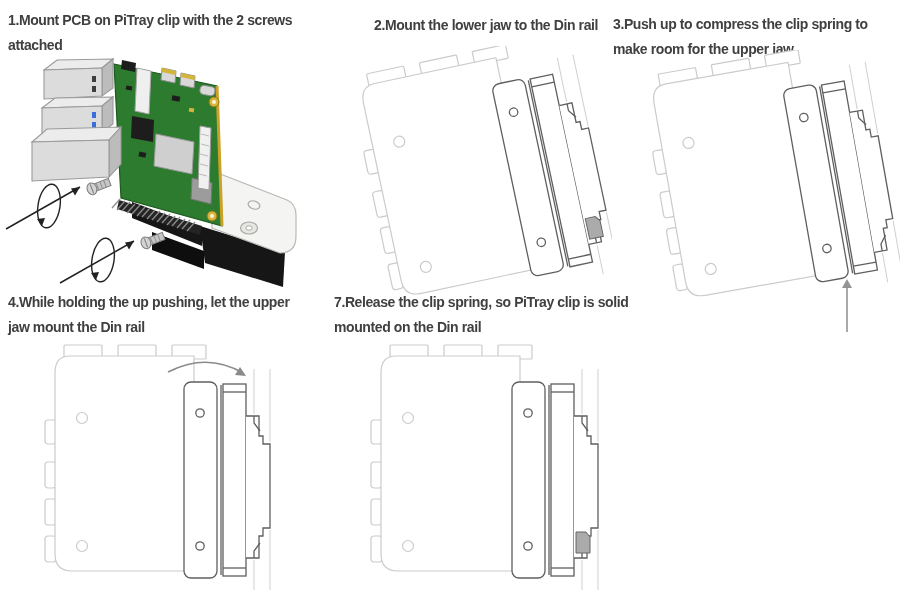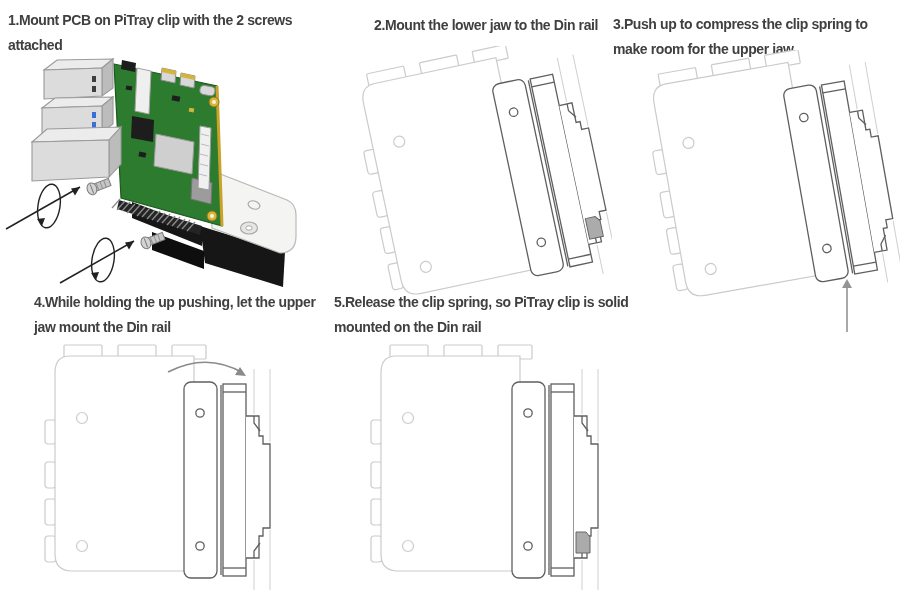"4.While holding the up pushing," .cap4 { margin-left: 26px -> none }
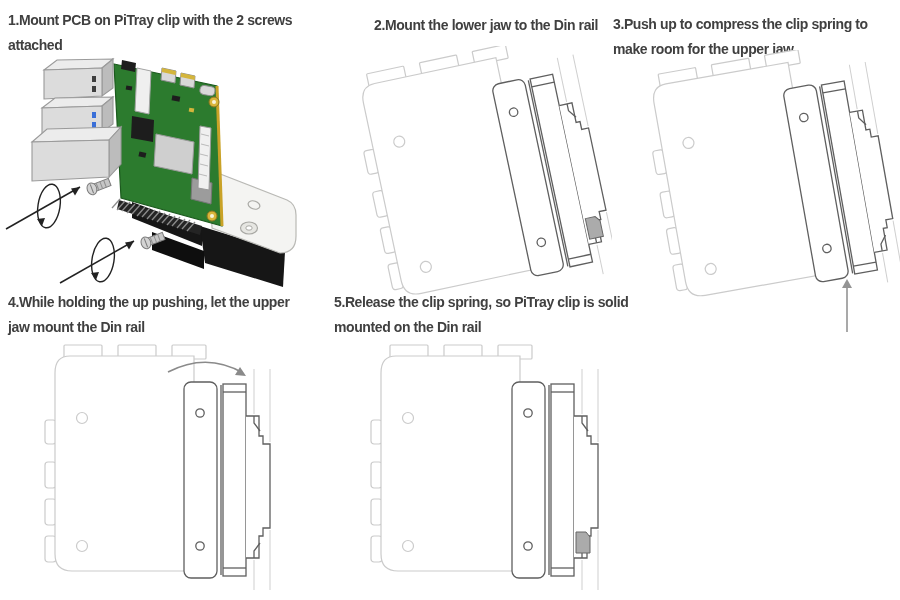"5.Release the clip spring, so" p.caption { text: 5.Release -> 7.Release }
